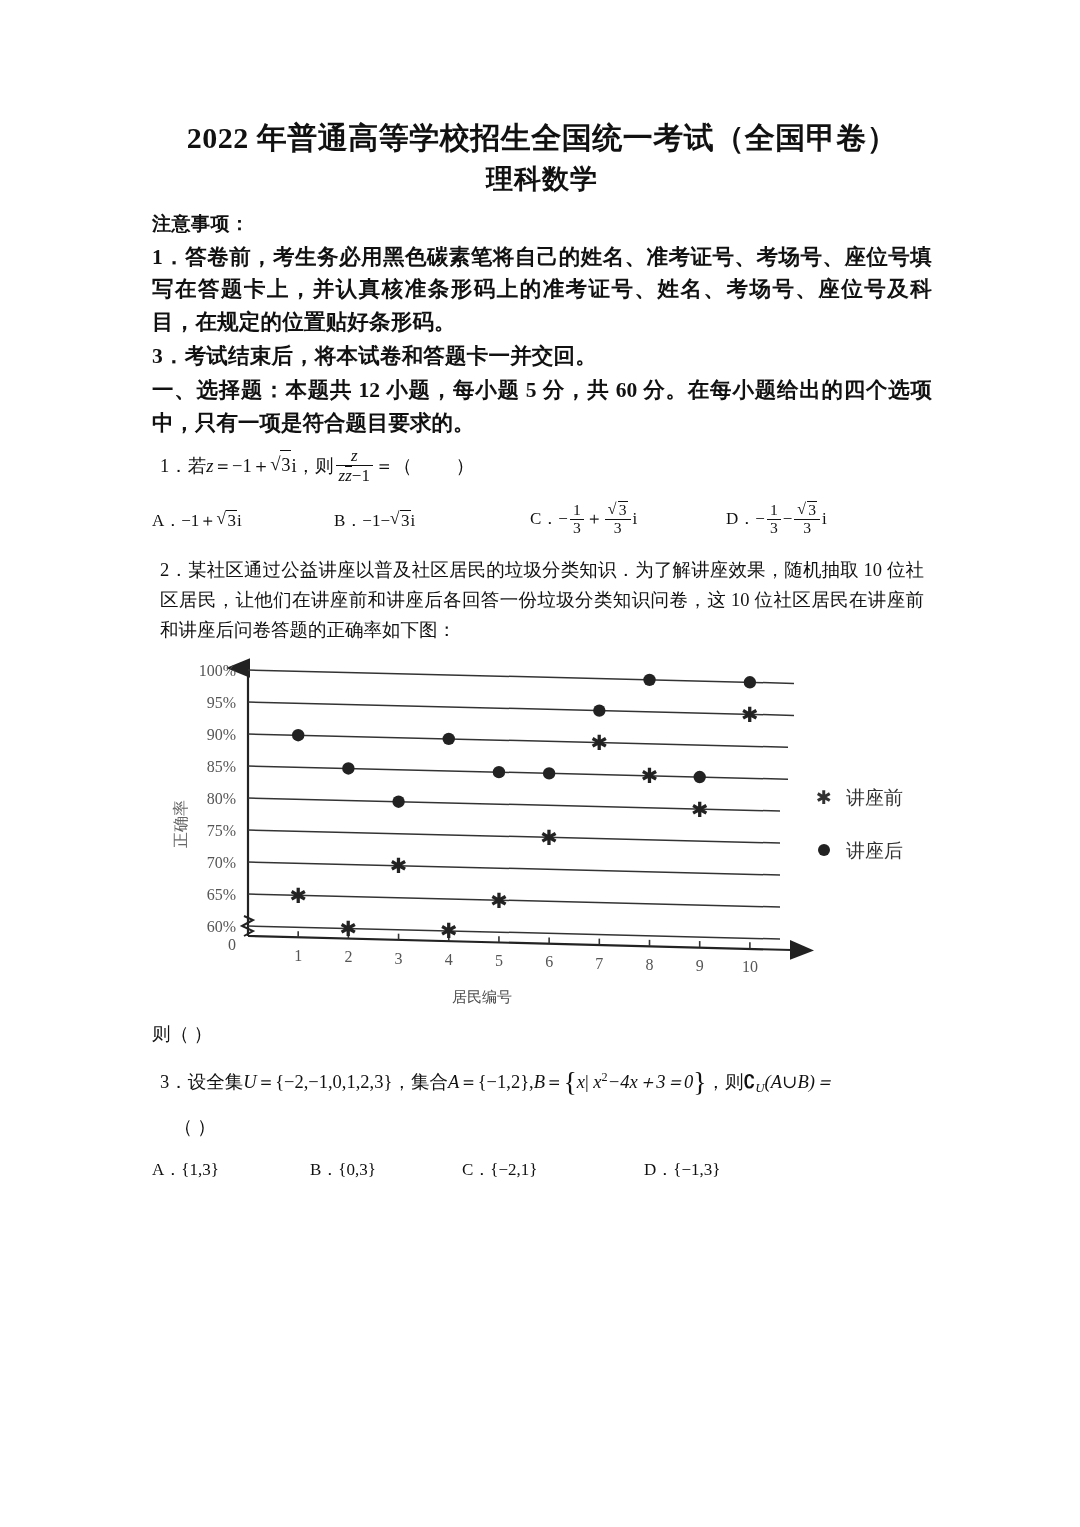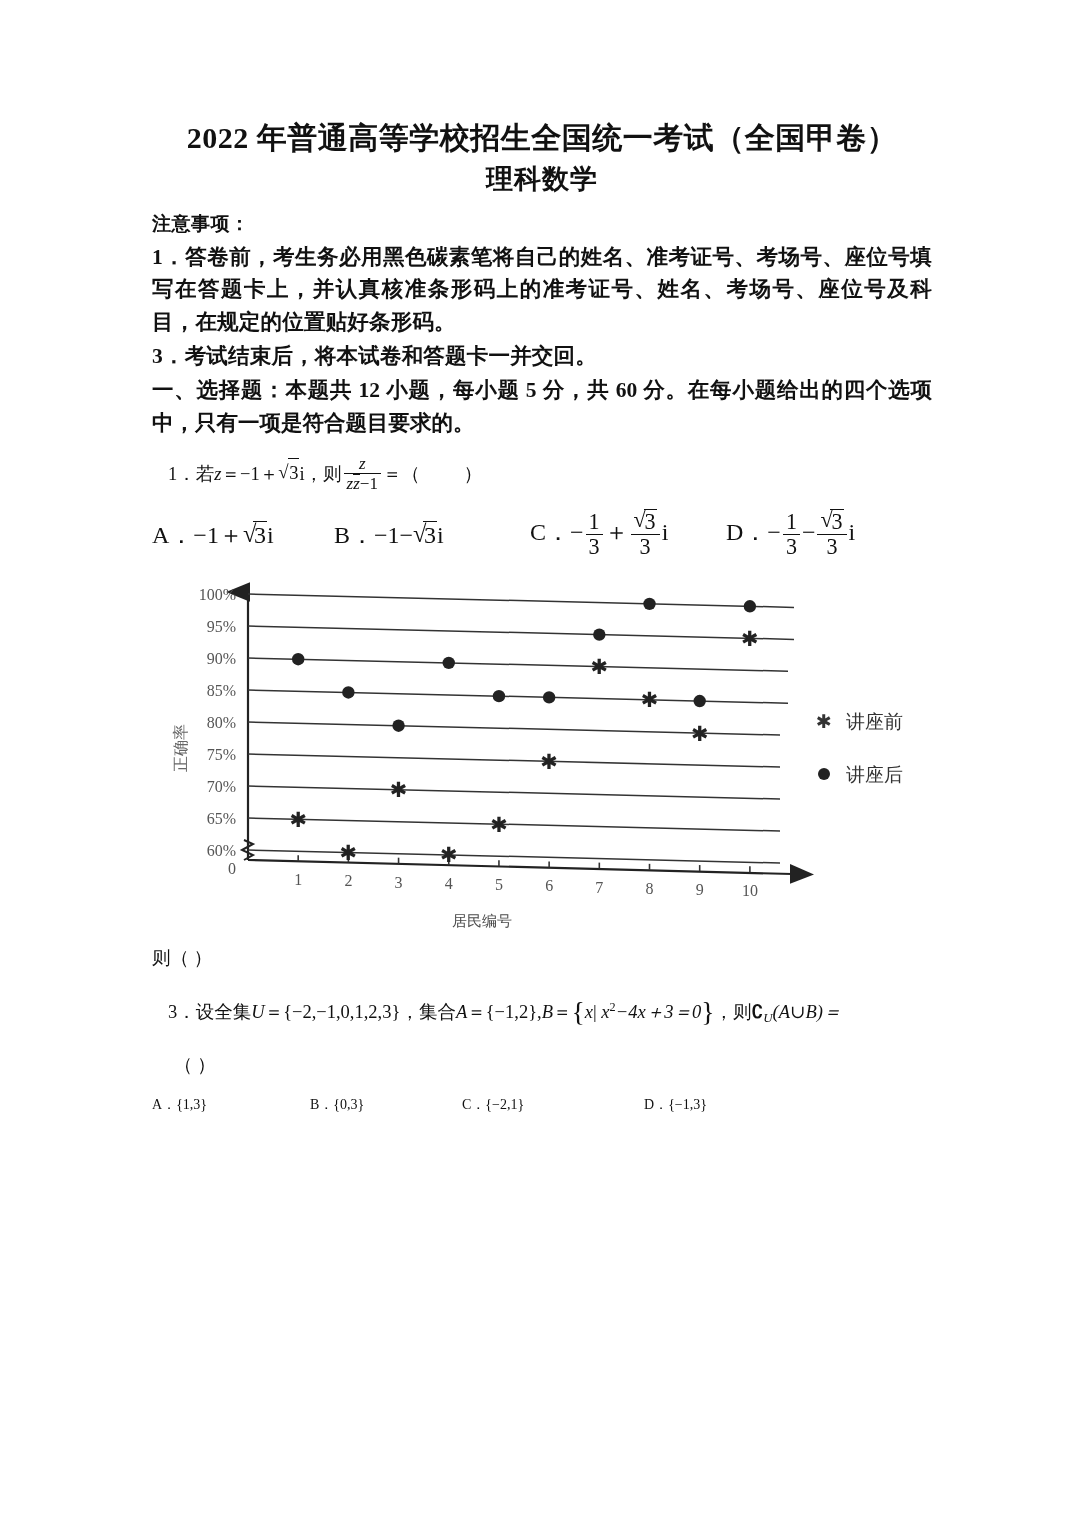"1．若z＝−1＋ 3i，则" .q { margin: 16px -> 8px }
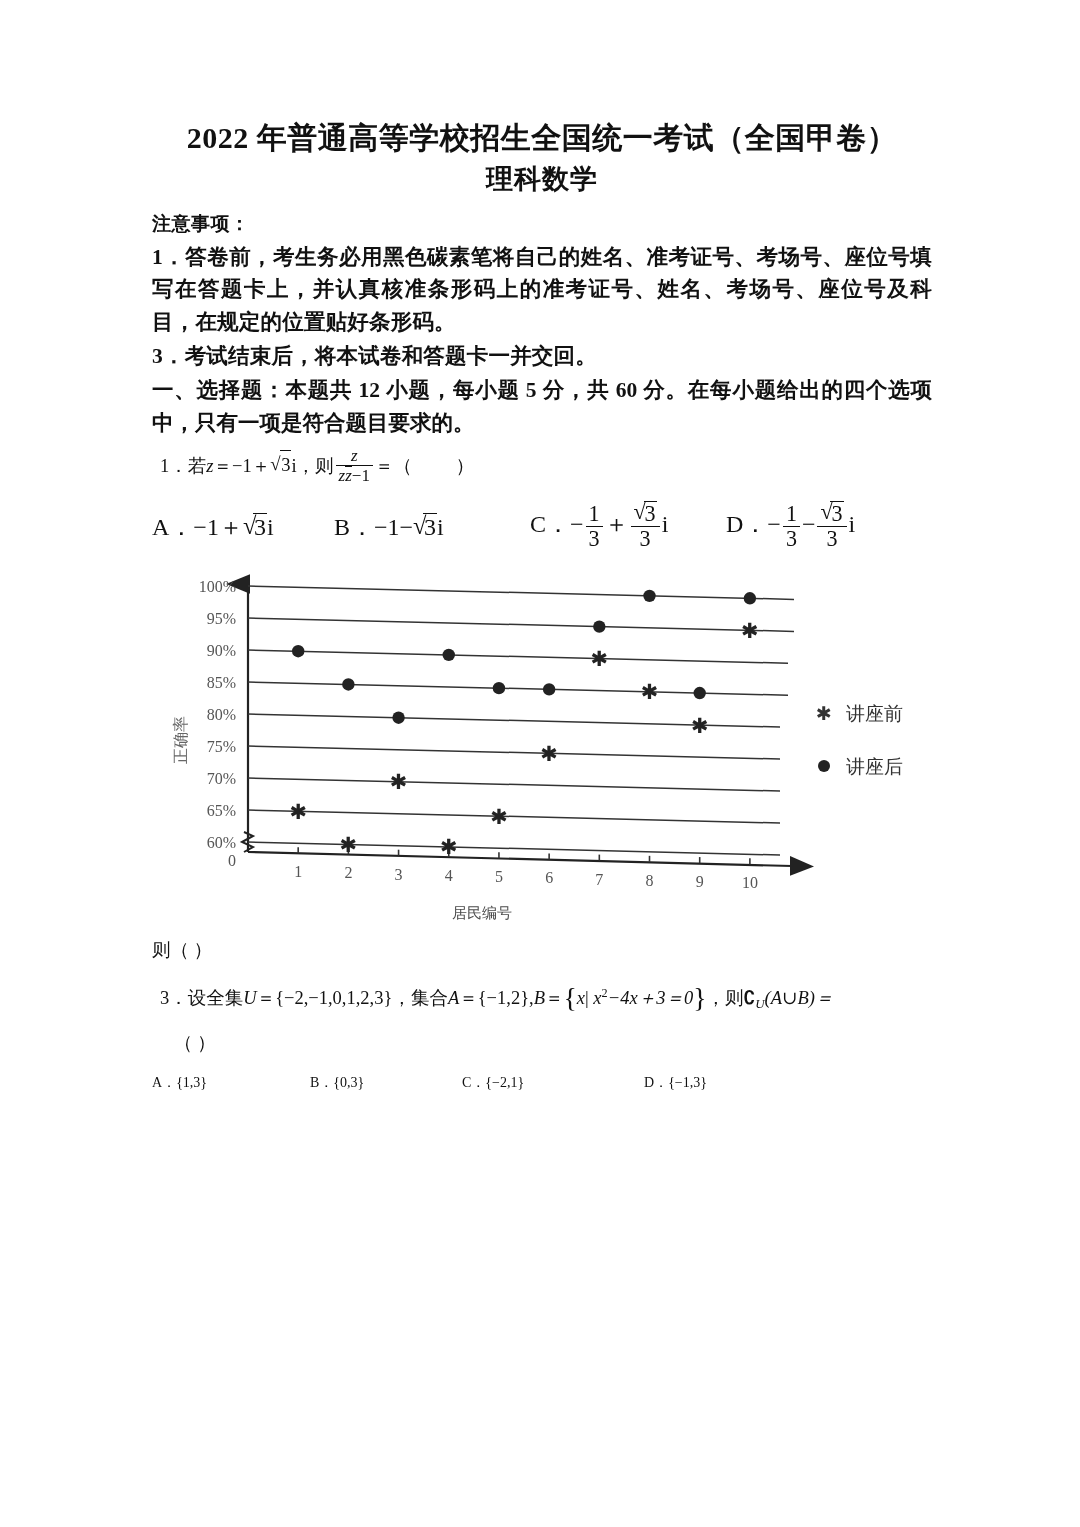"A．−1＋ 3i" .opts { font-size: 24px -> 17px }
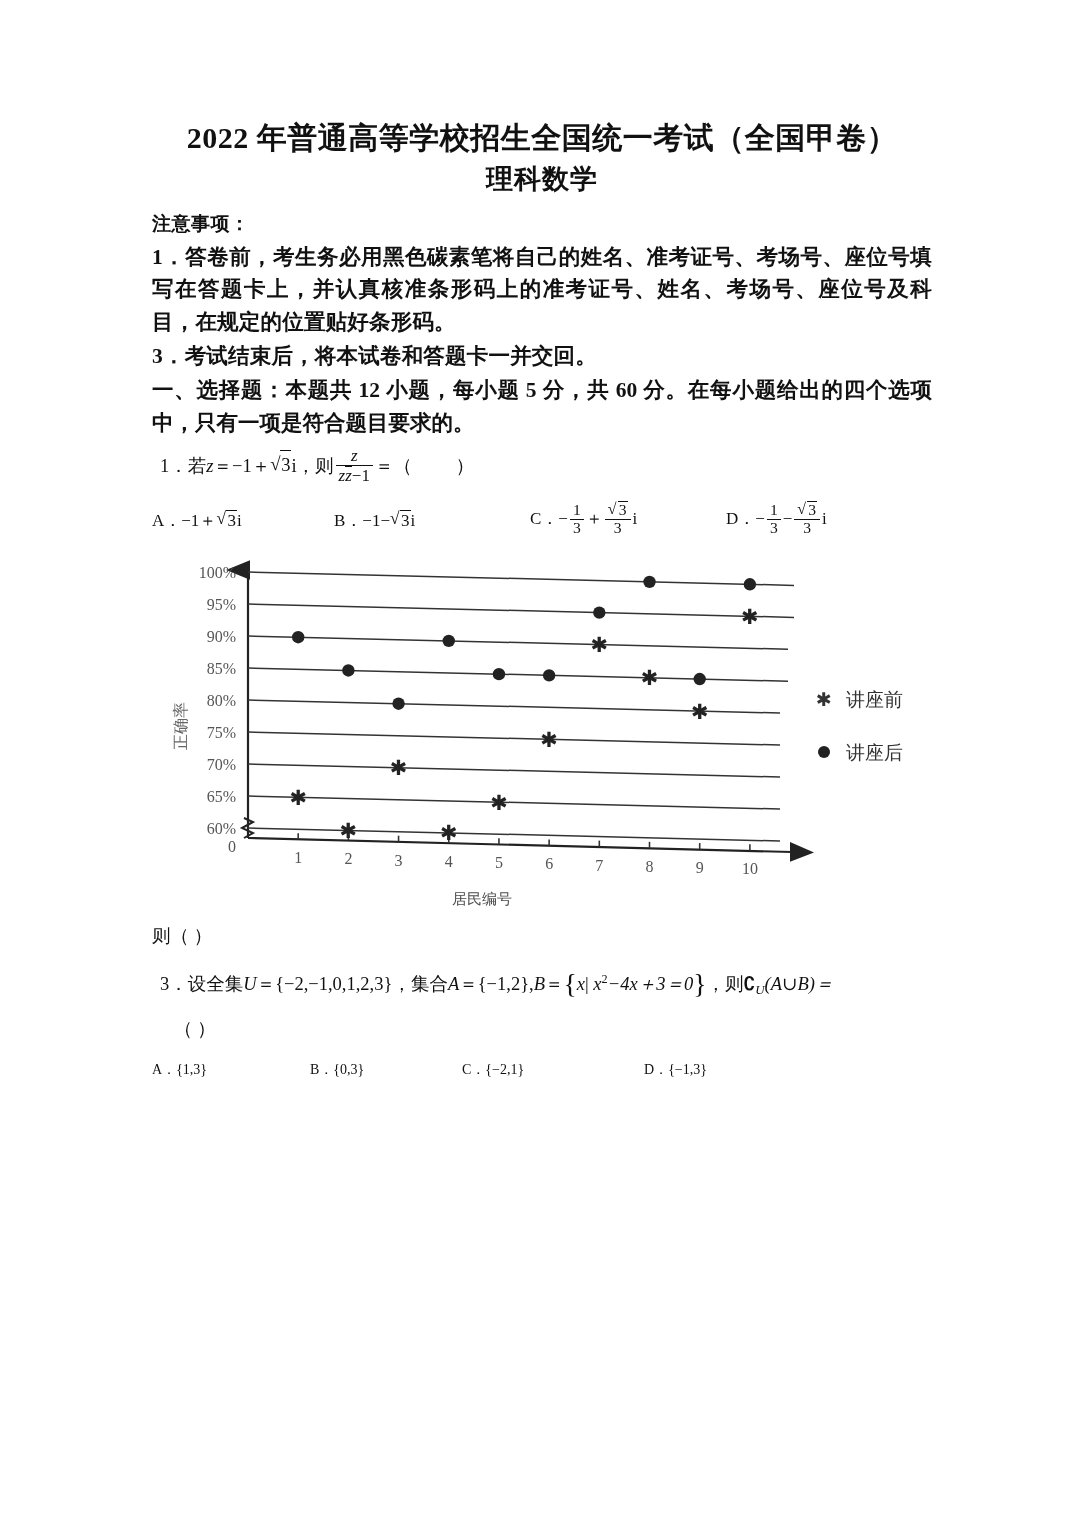"2．某社区通过公益讲座以普及社区居民的垃圾分类知识．为了解讲座效果，随机抽取" p.q { html: none -> <p><span>2．</span><span>某社区通过公益讲座以普及社区居民的垃圾分类知识．为了解讲座效果，随机抽取 10 位社区居民，让他们在讲座前和讲座后各回答一份垃圾分类知识问卷，这 10 位社区居民在讲座前和讲座后问卷答题的正确率如下图：</span></p> }
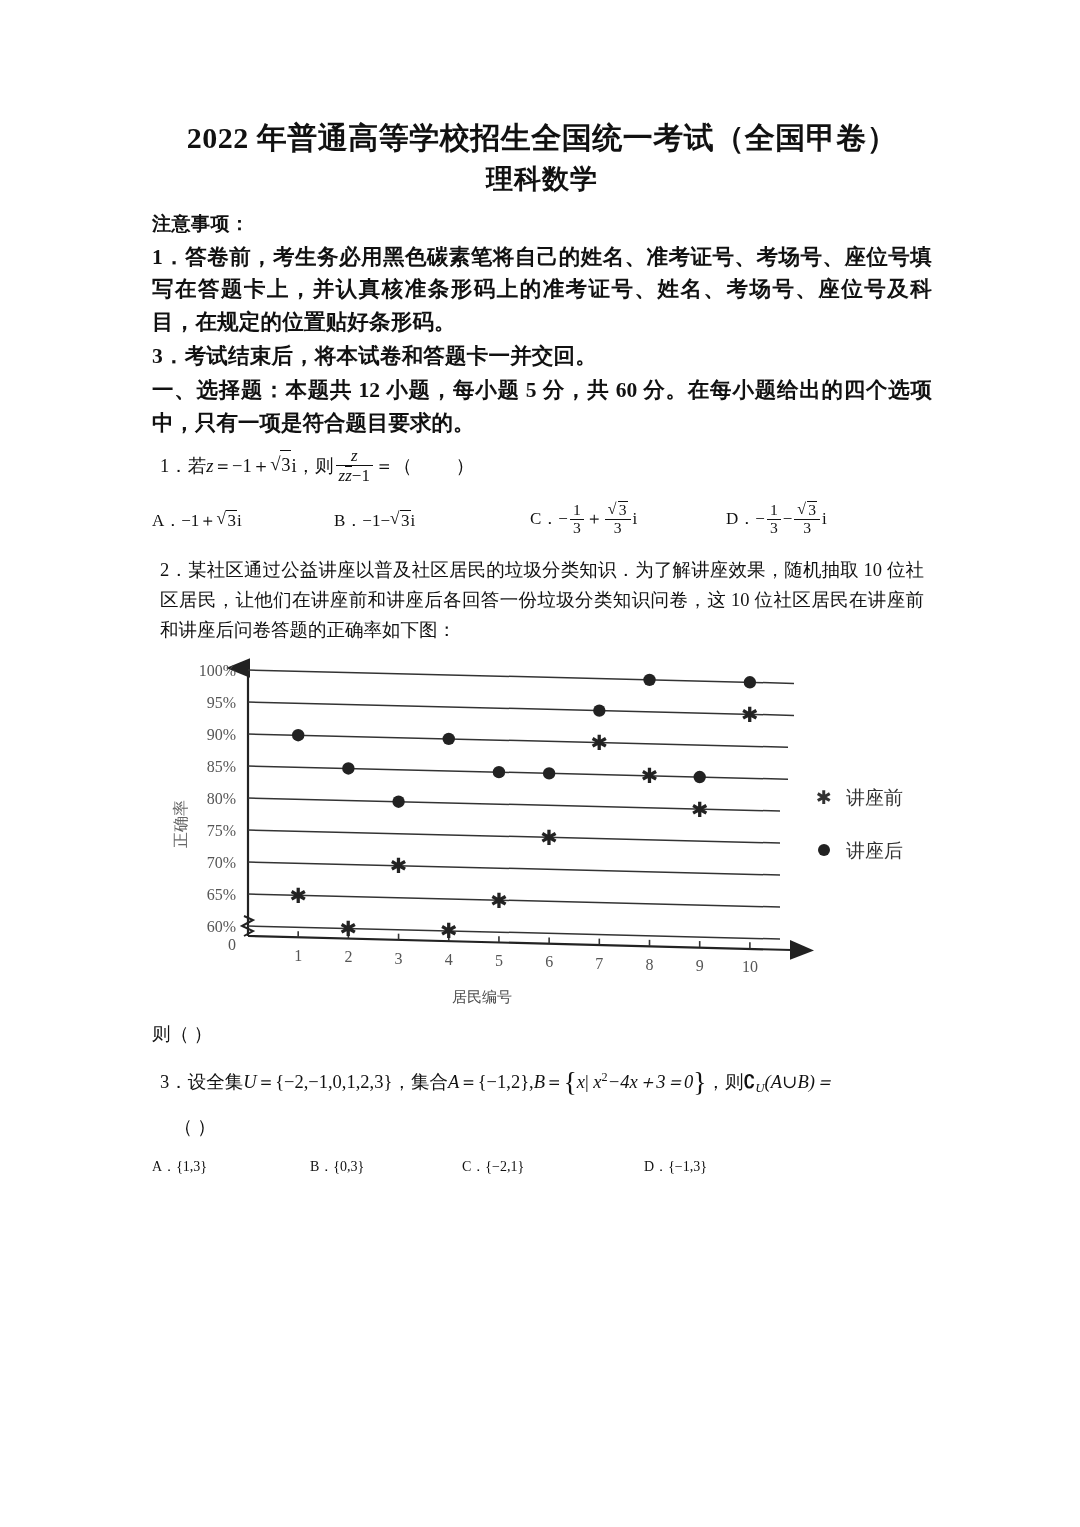"A．{1,3}" .q3-opts { font-size: 14px -> 17px }
